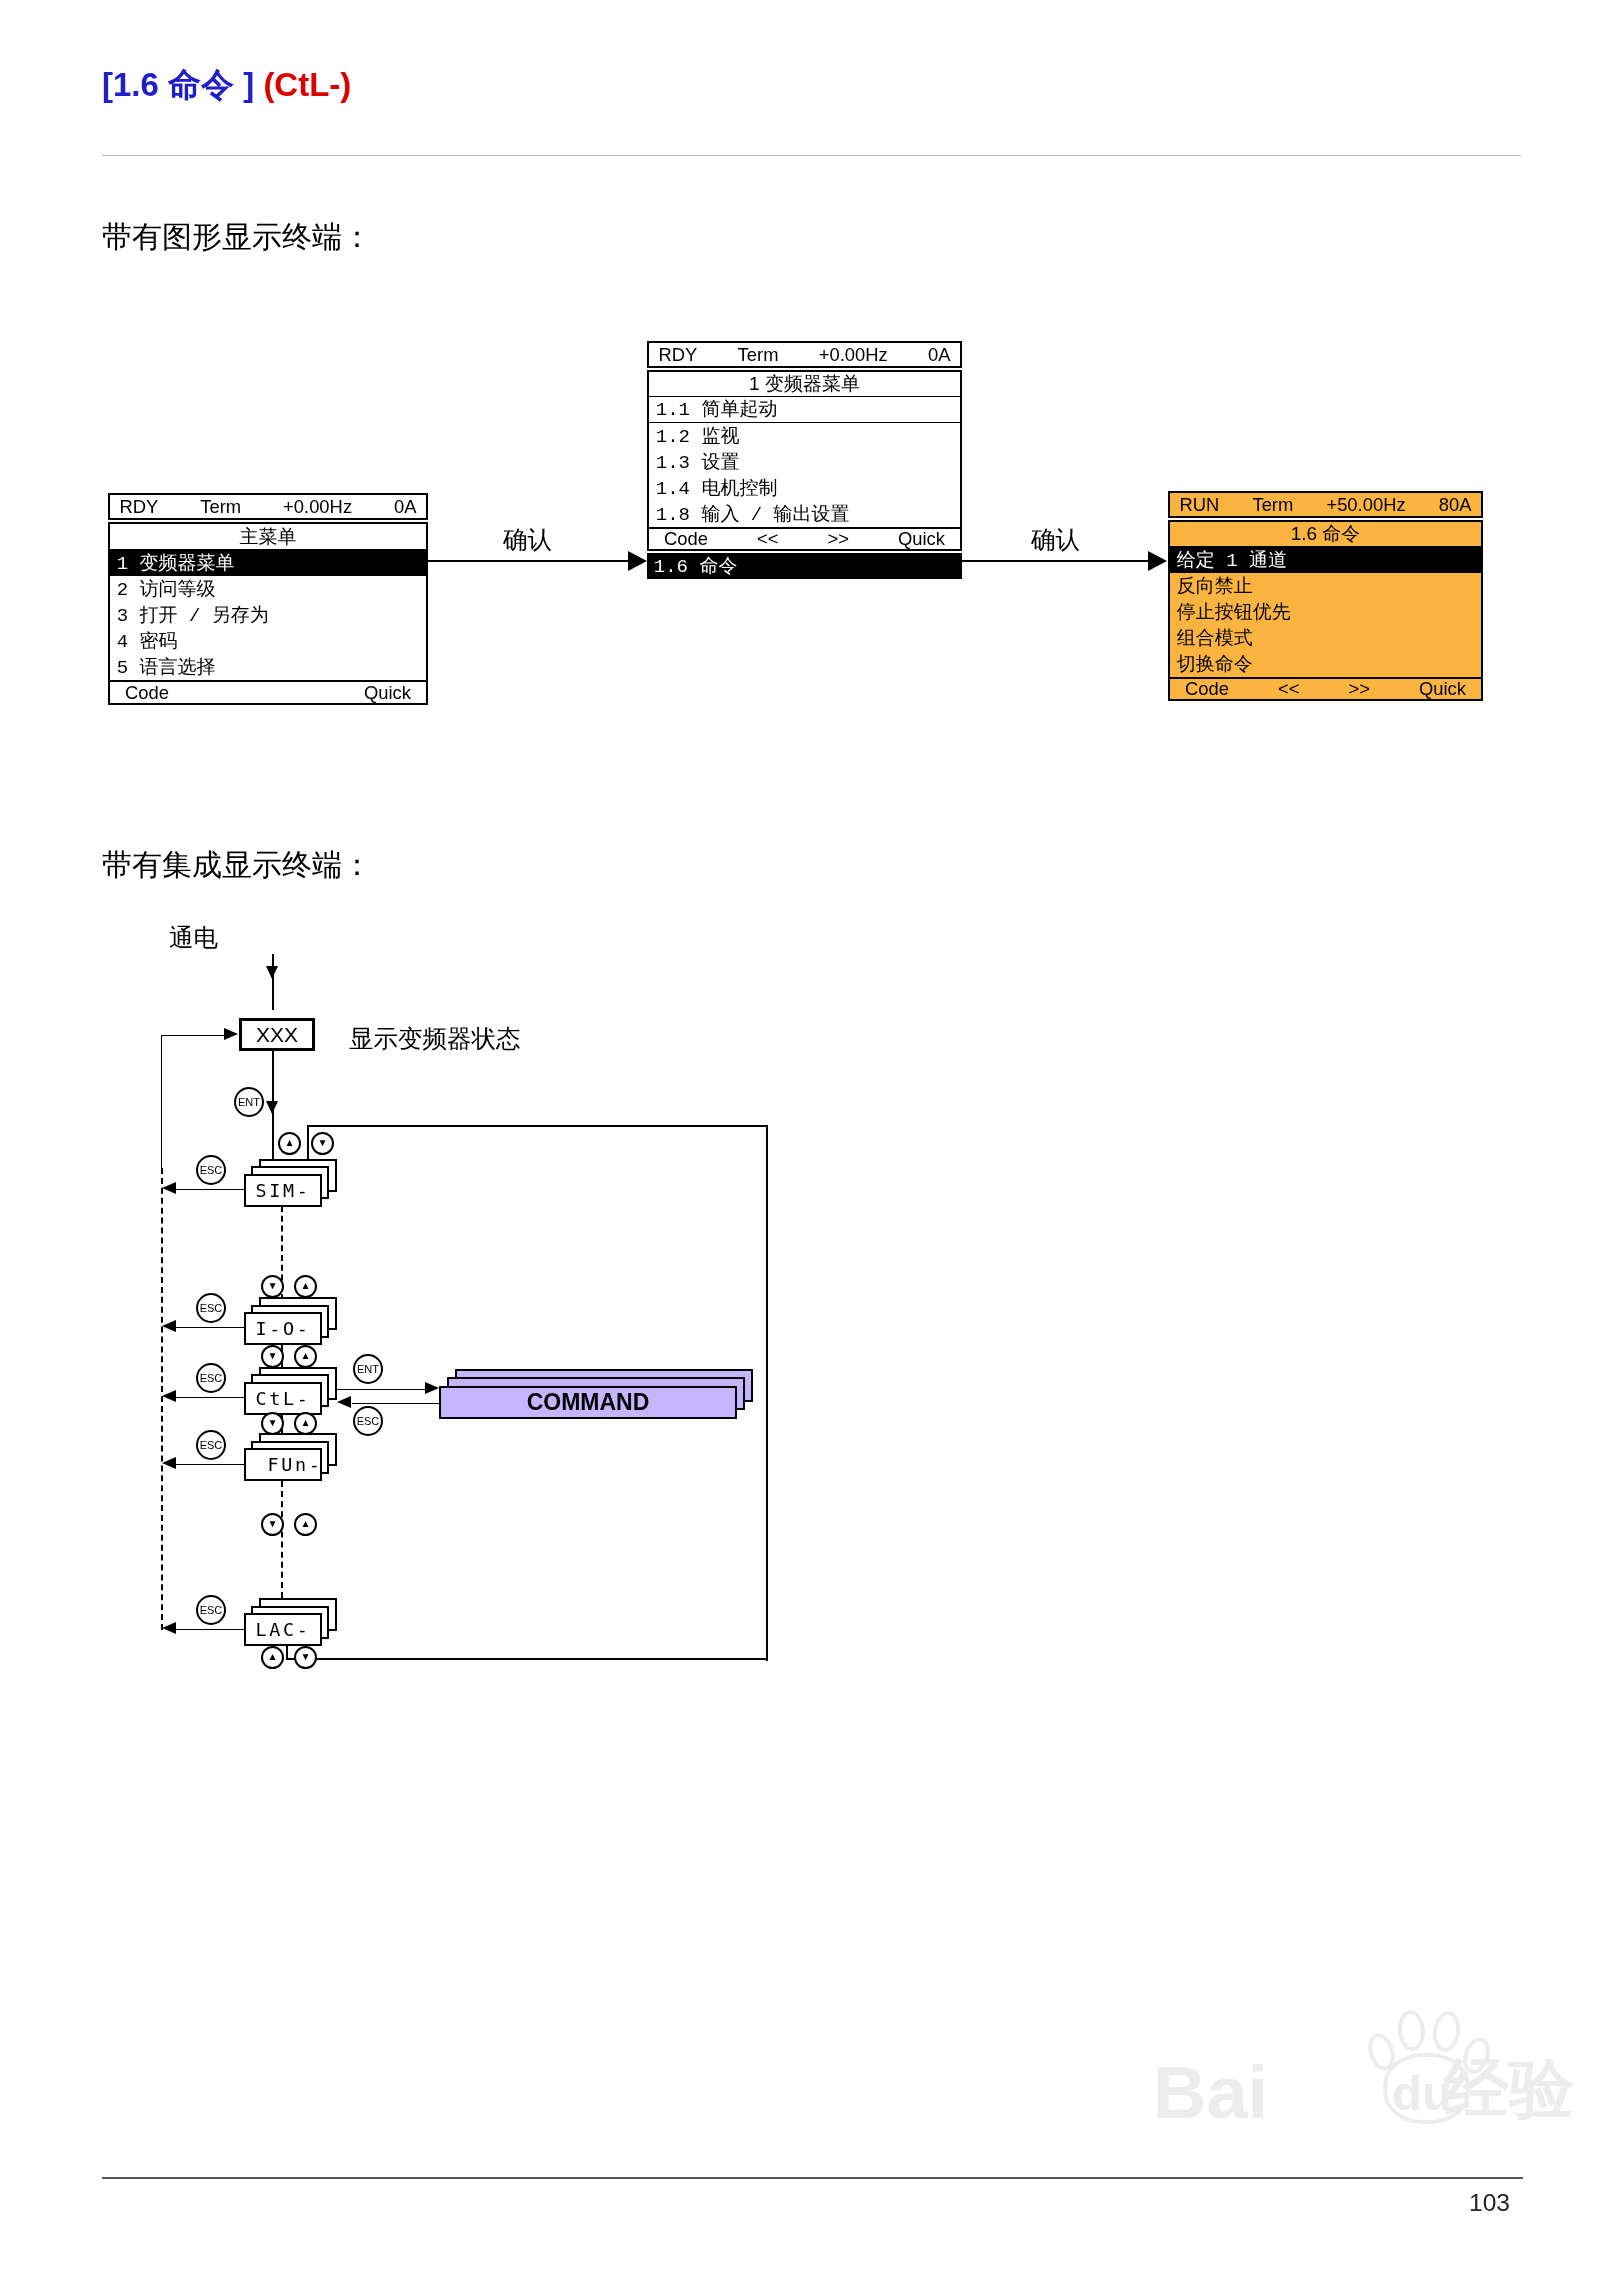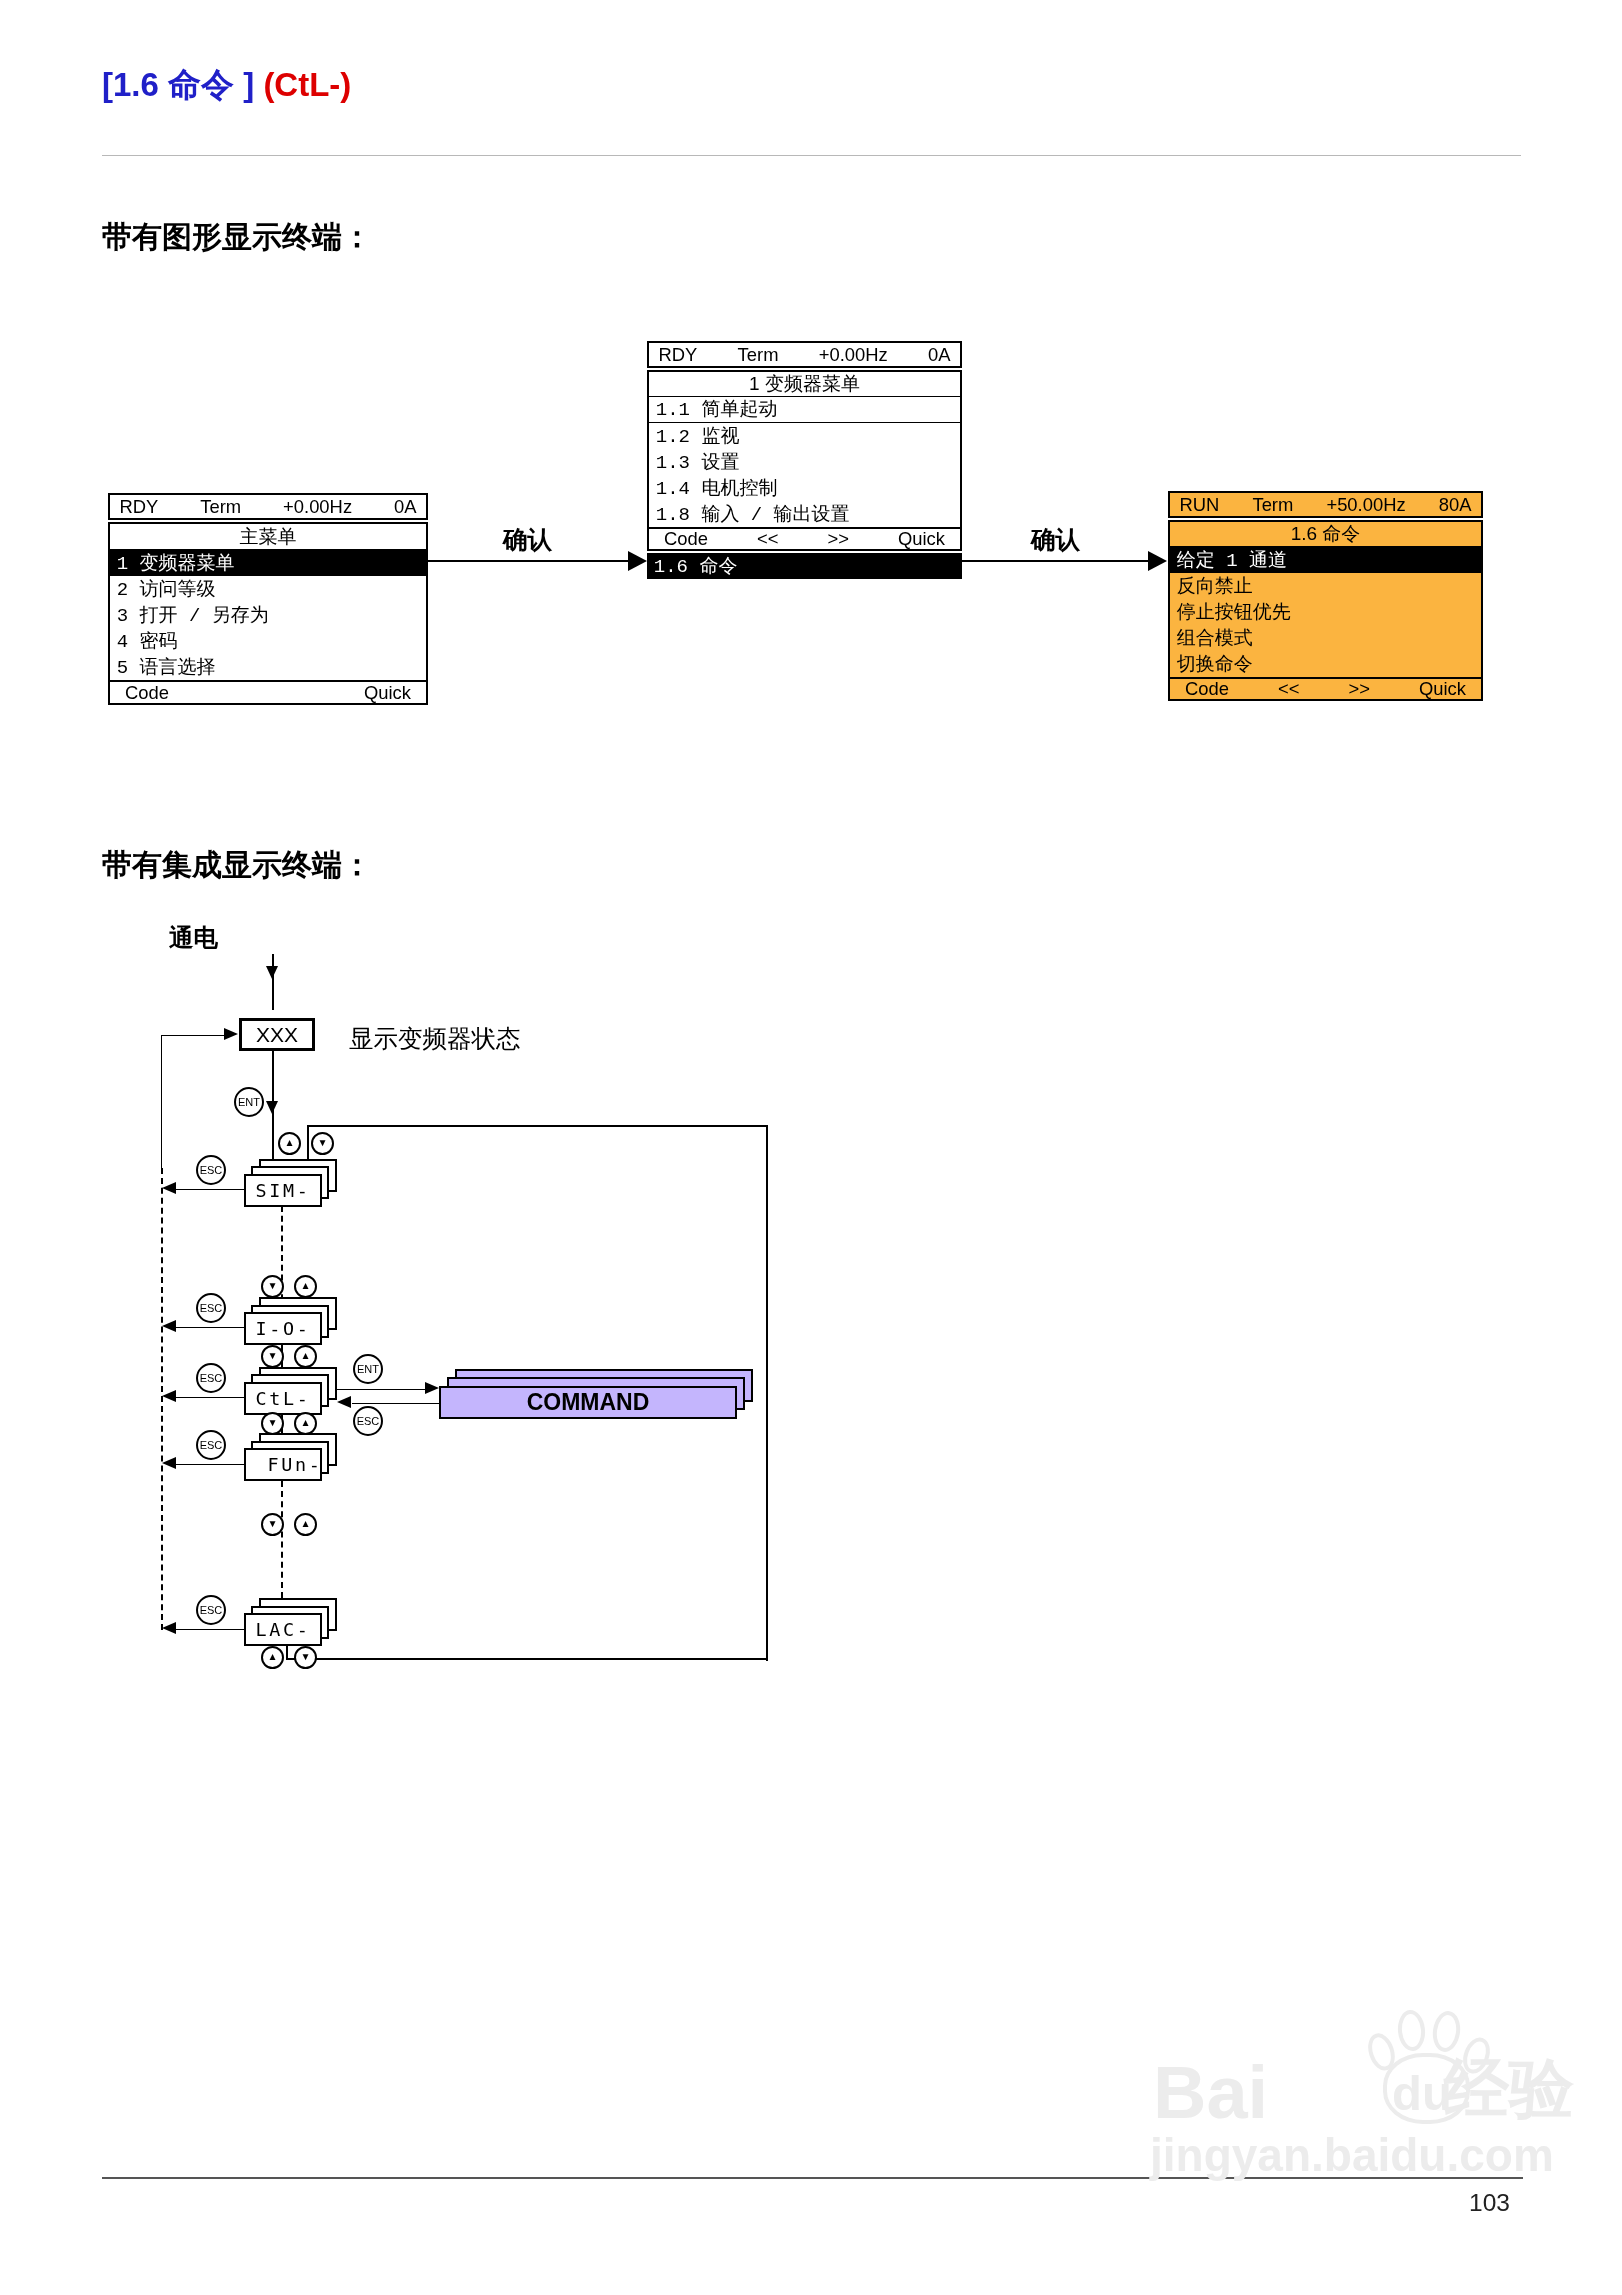"带有图形显示终端：" .serif { font-weight: bold -> normal }
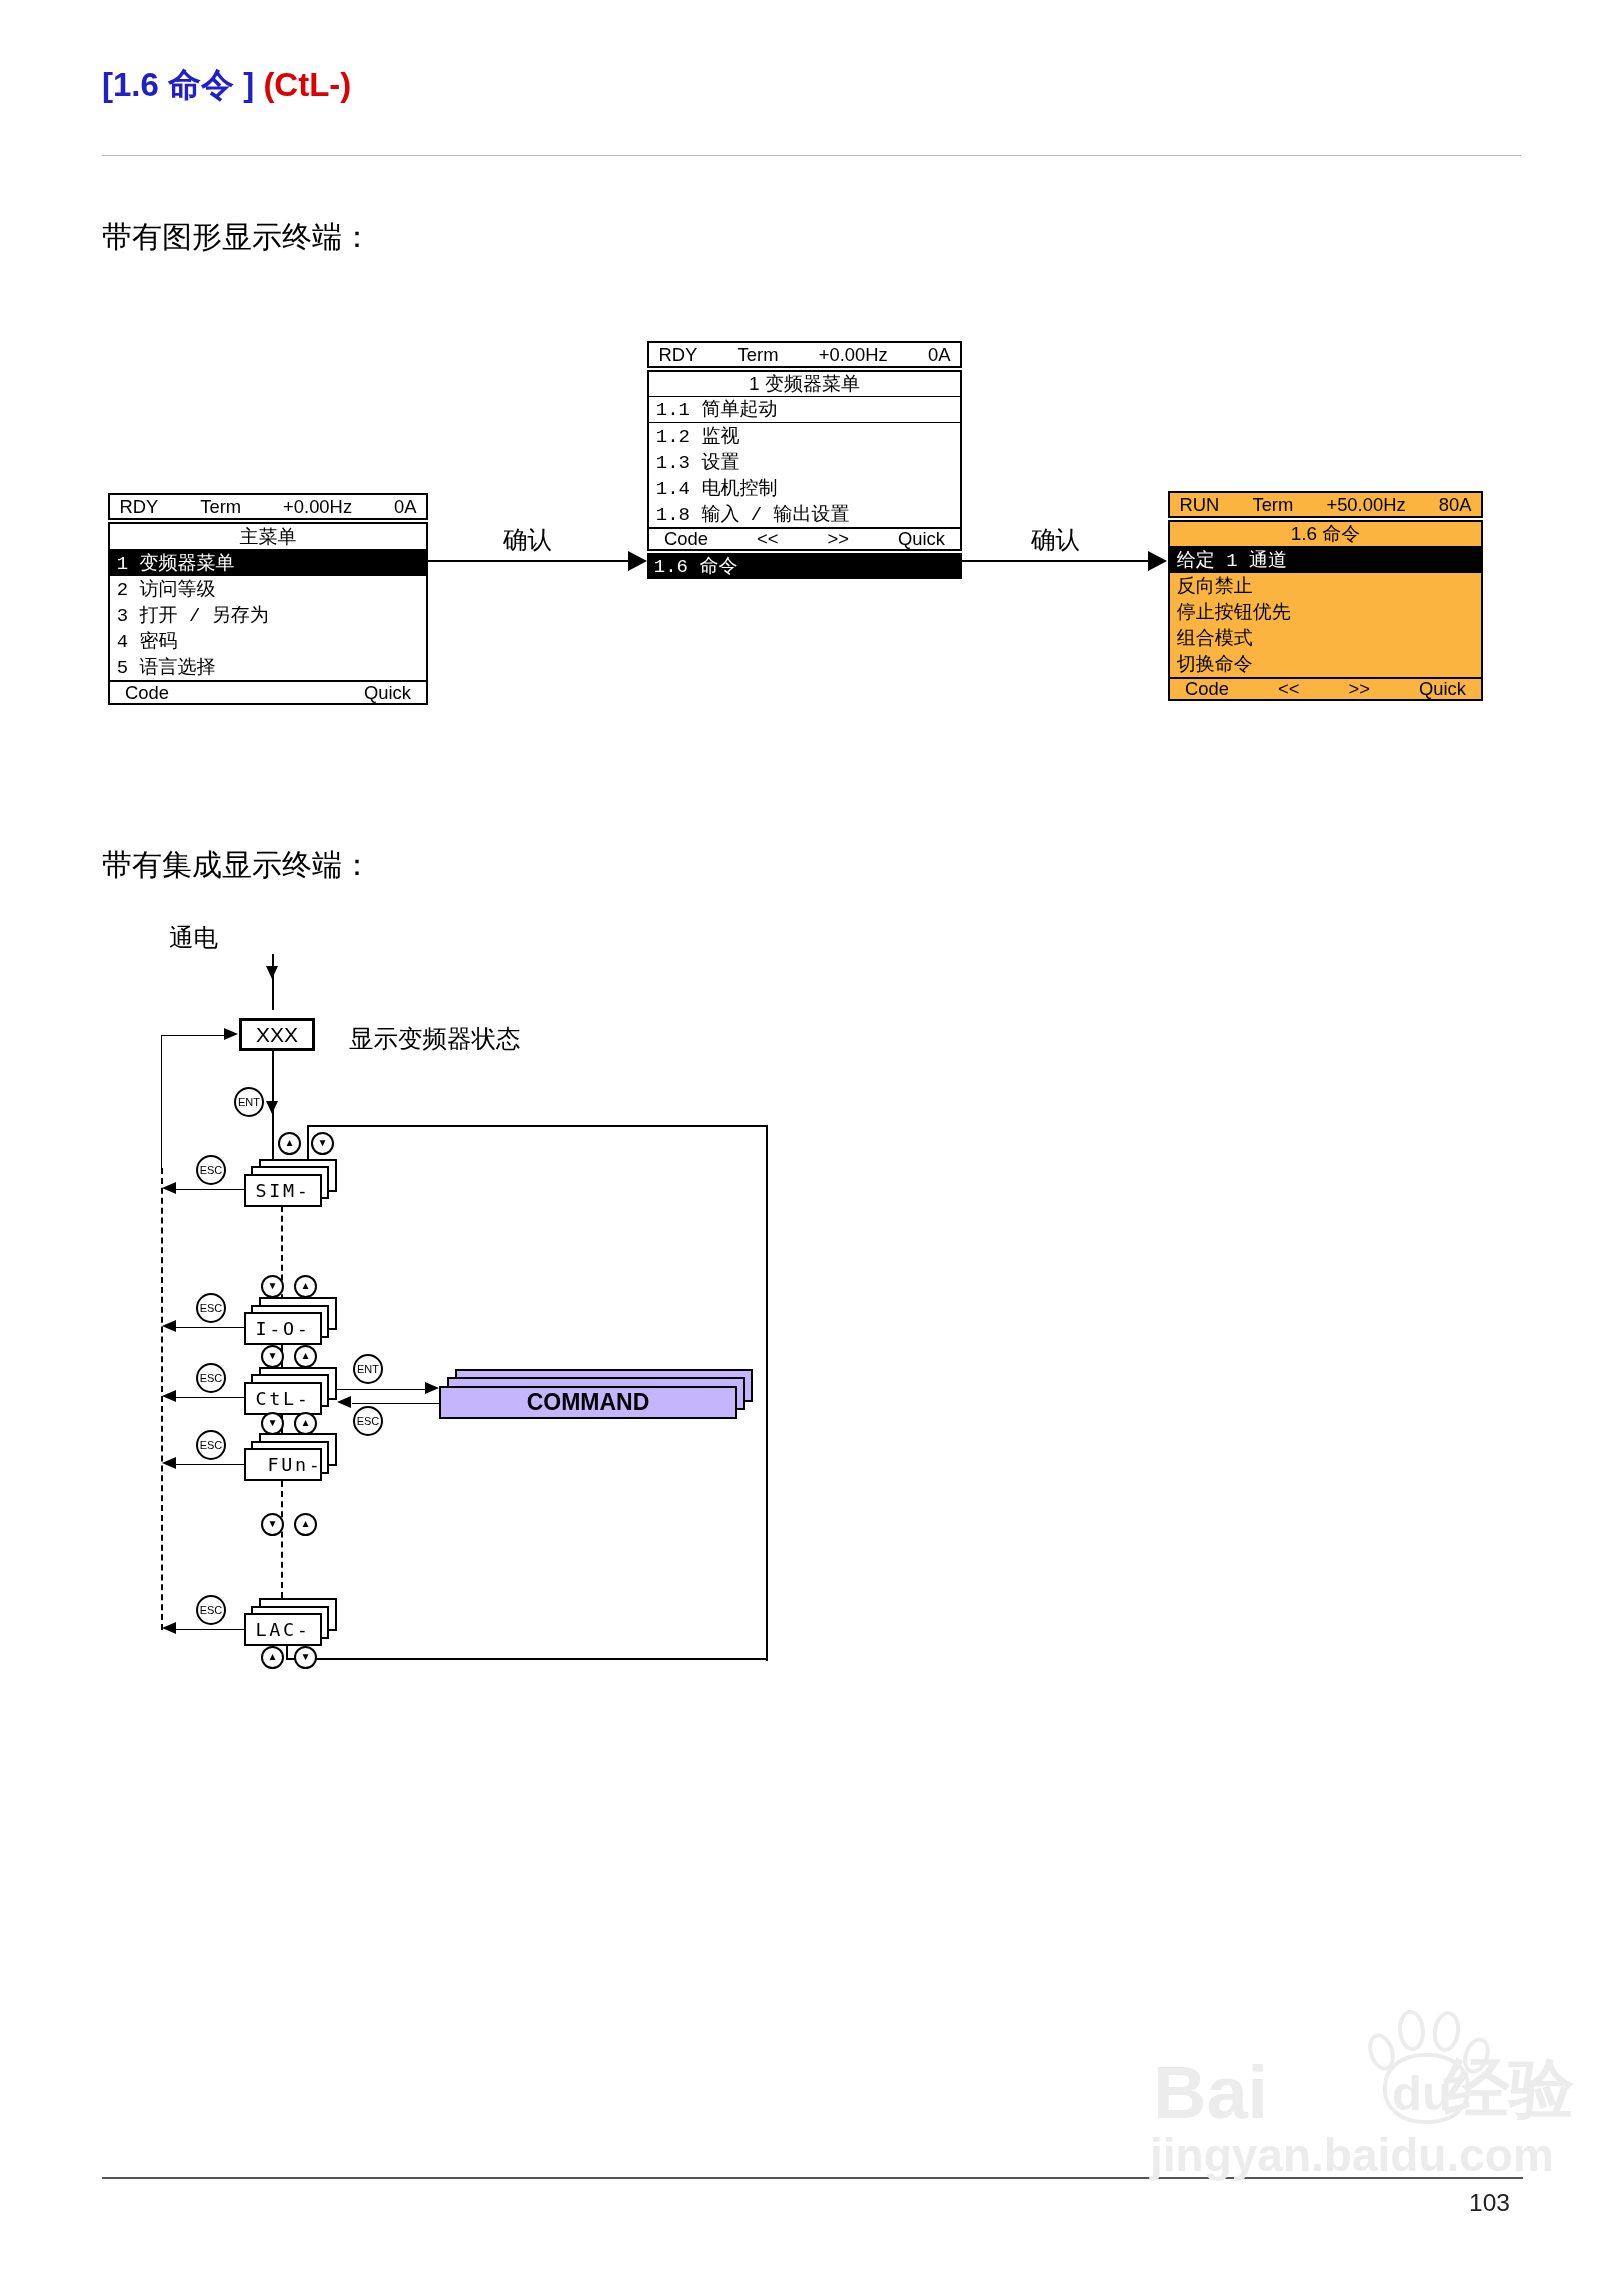"jingyan.baidu.com" div.abs { html: <div>jingyan.baidu.com</div> -> none }
